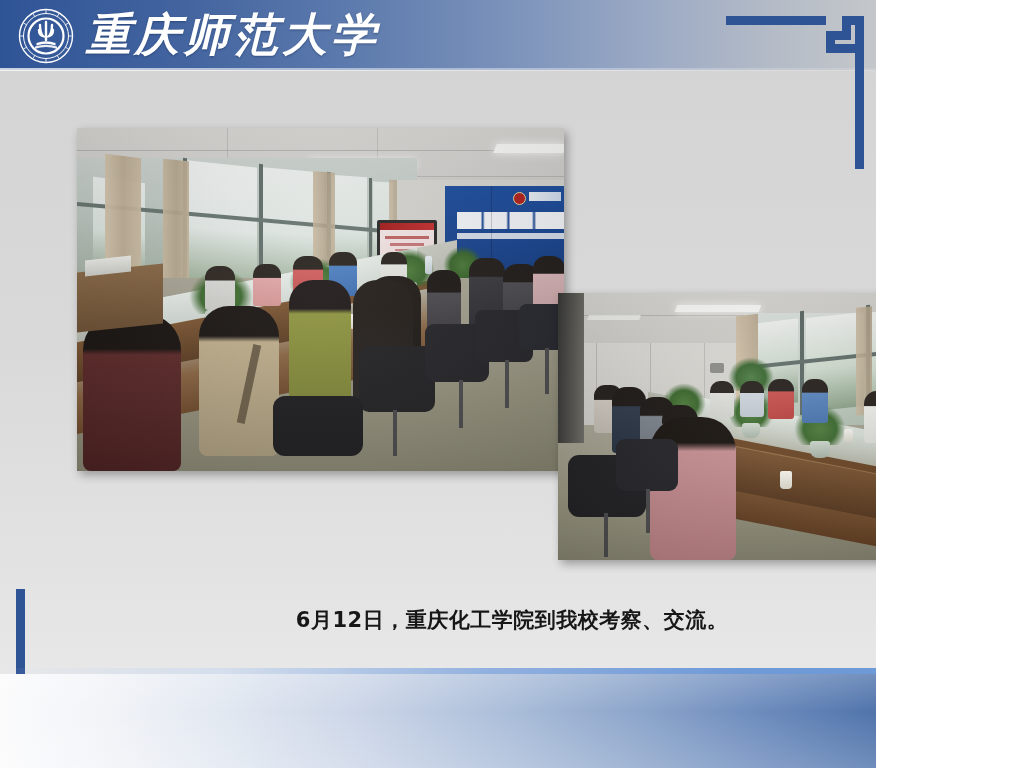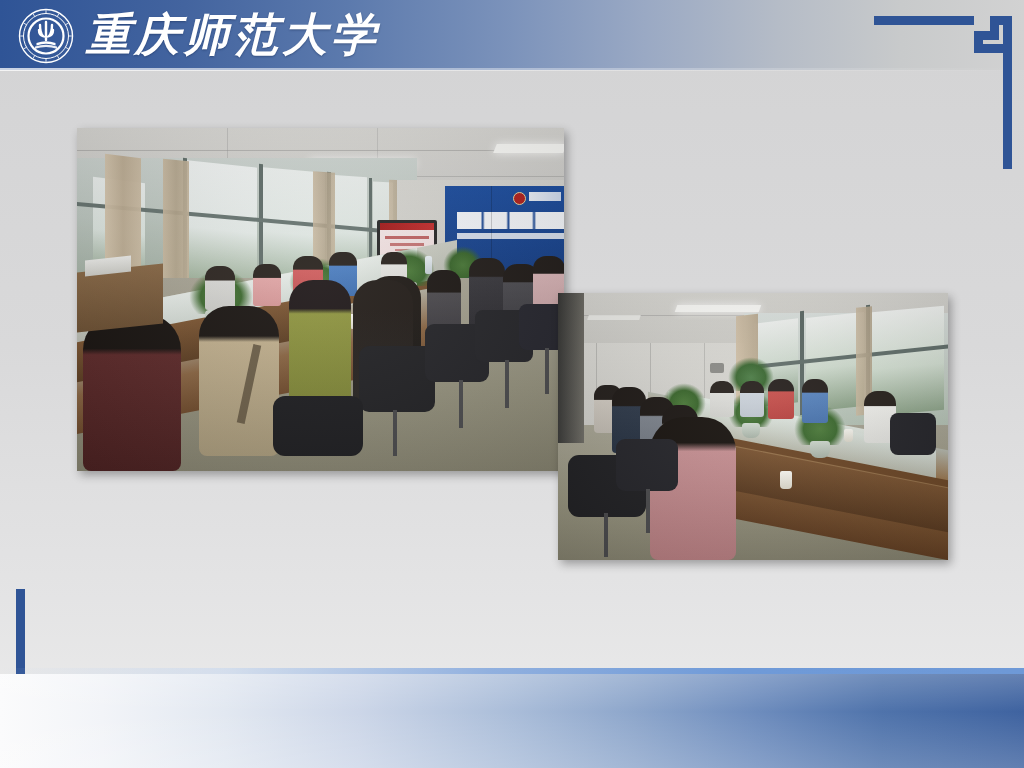"重庆师范大学" #slide { width: 1024px -> 876px }
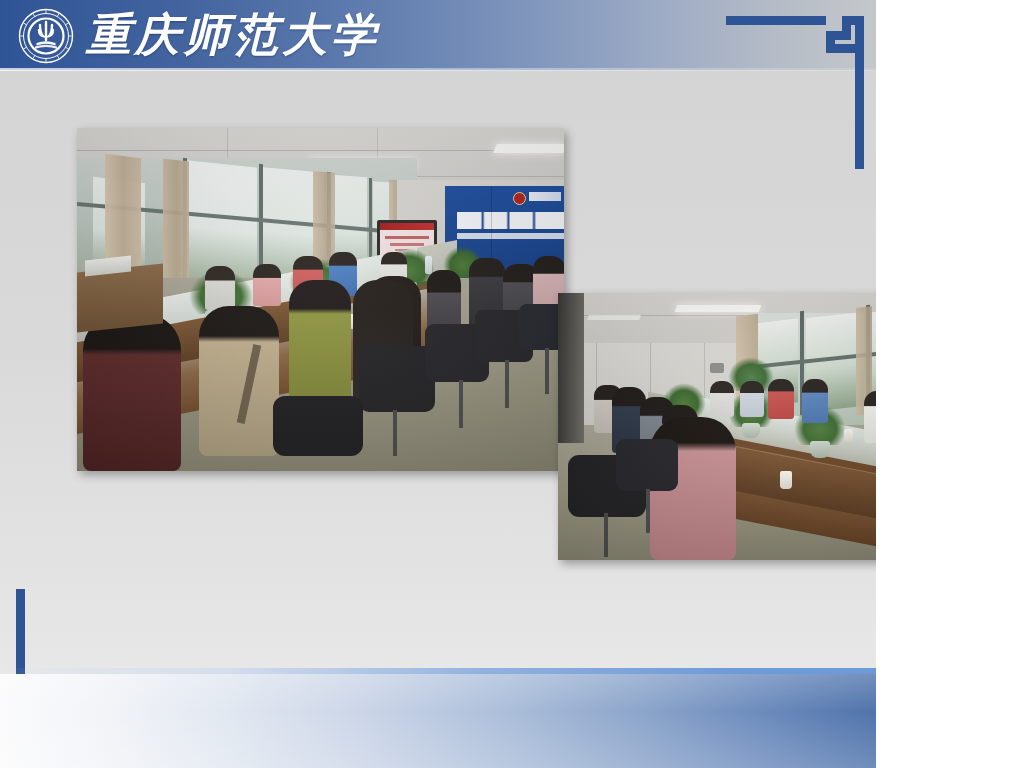"6月12日，重庆化工学院到我校考察、交流。" div { html: none -> <div>6月12日，重庆化工学院到我校考察、交流。</div> }
